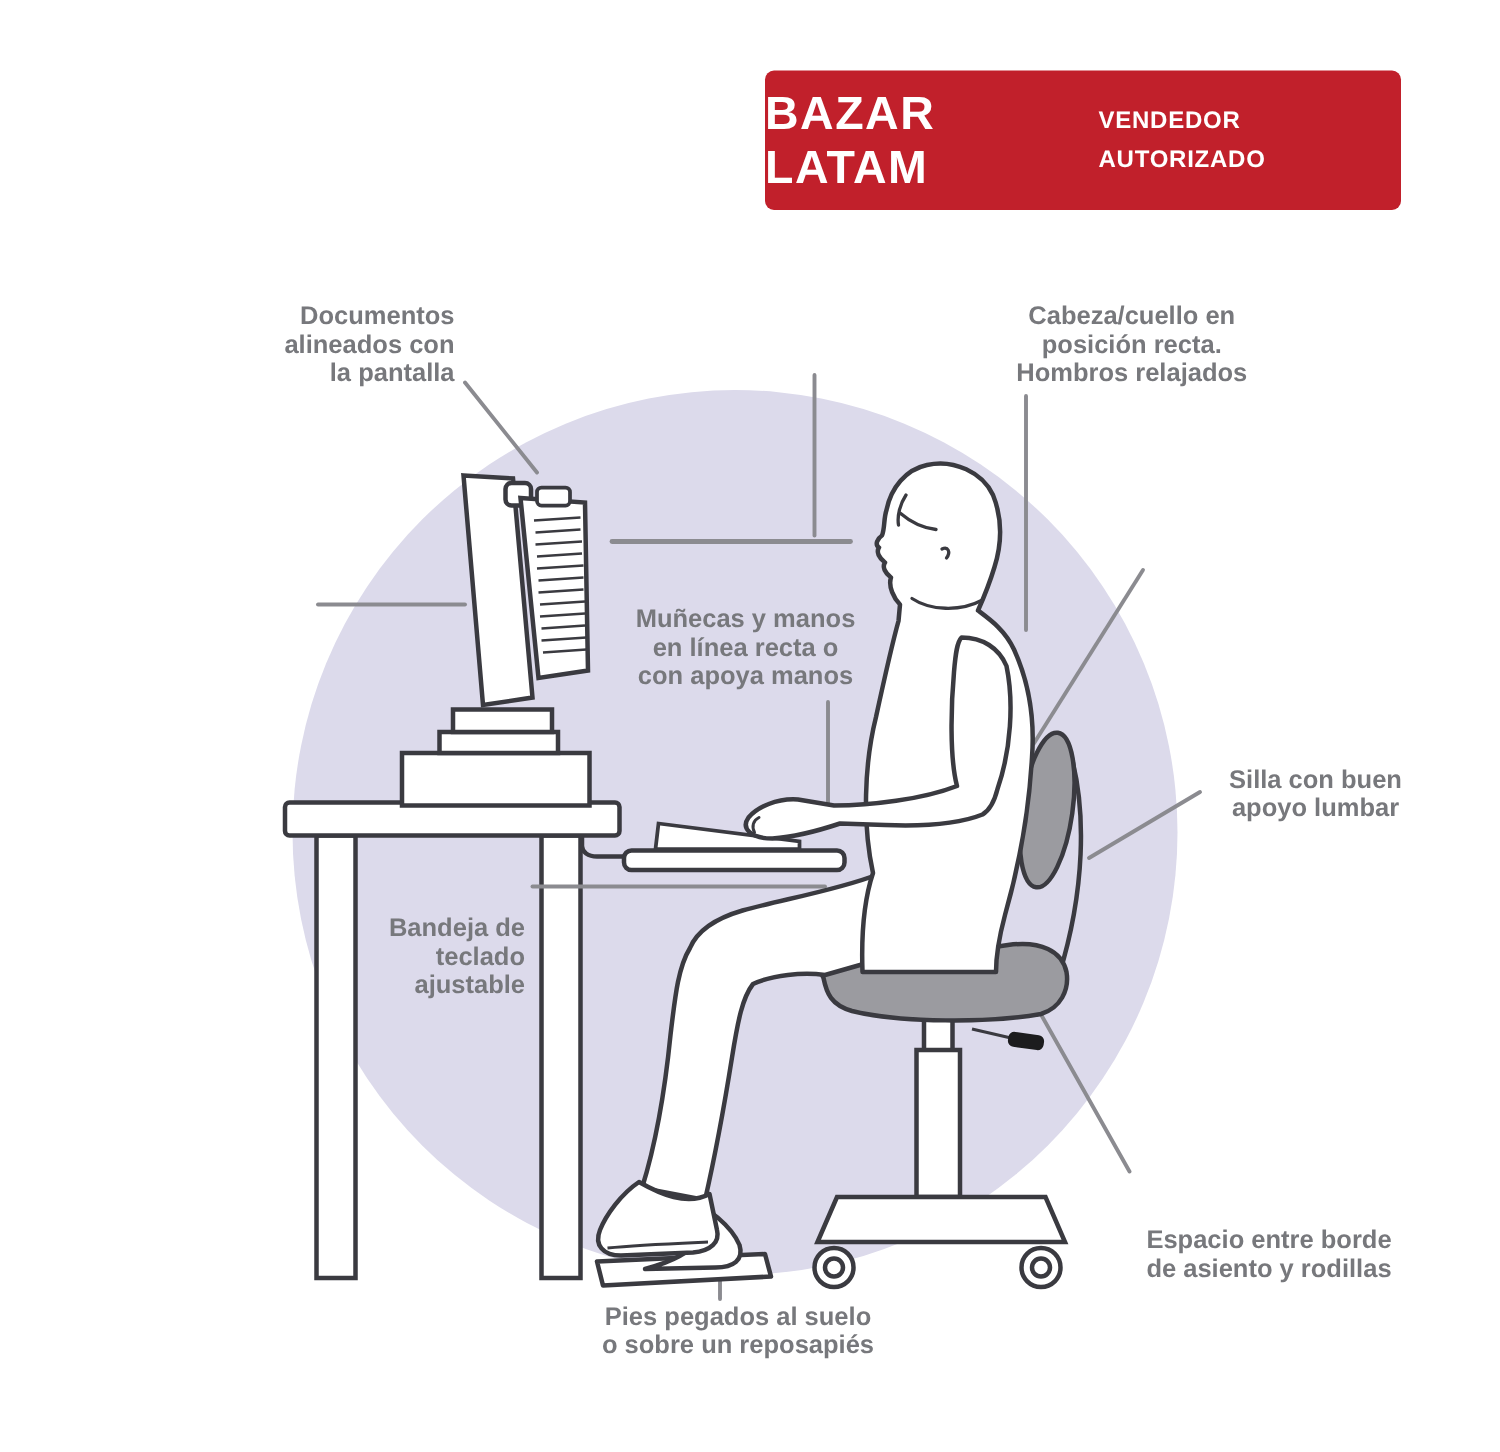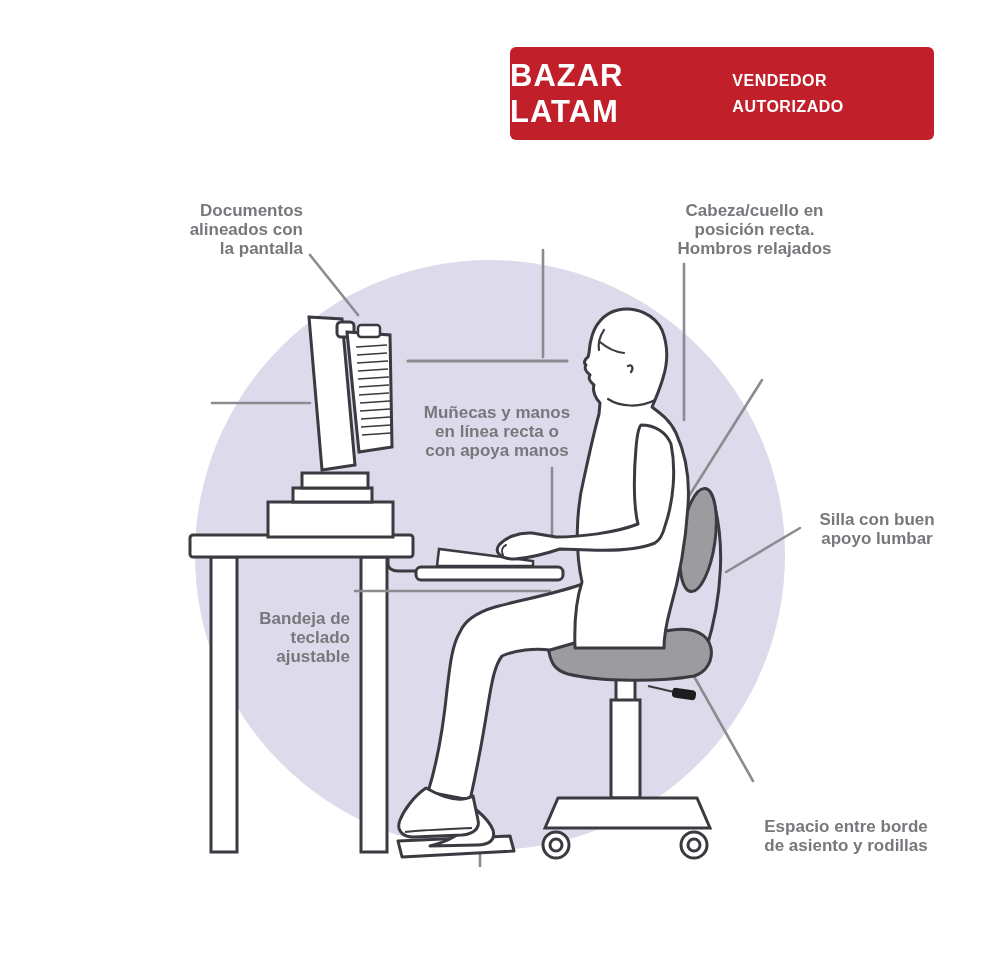"Pies pegados al suelo" div.label { html: none -> <div>Pies pegados al suelo o sobre un reposapiés</div> }
